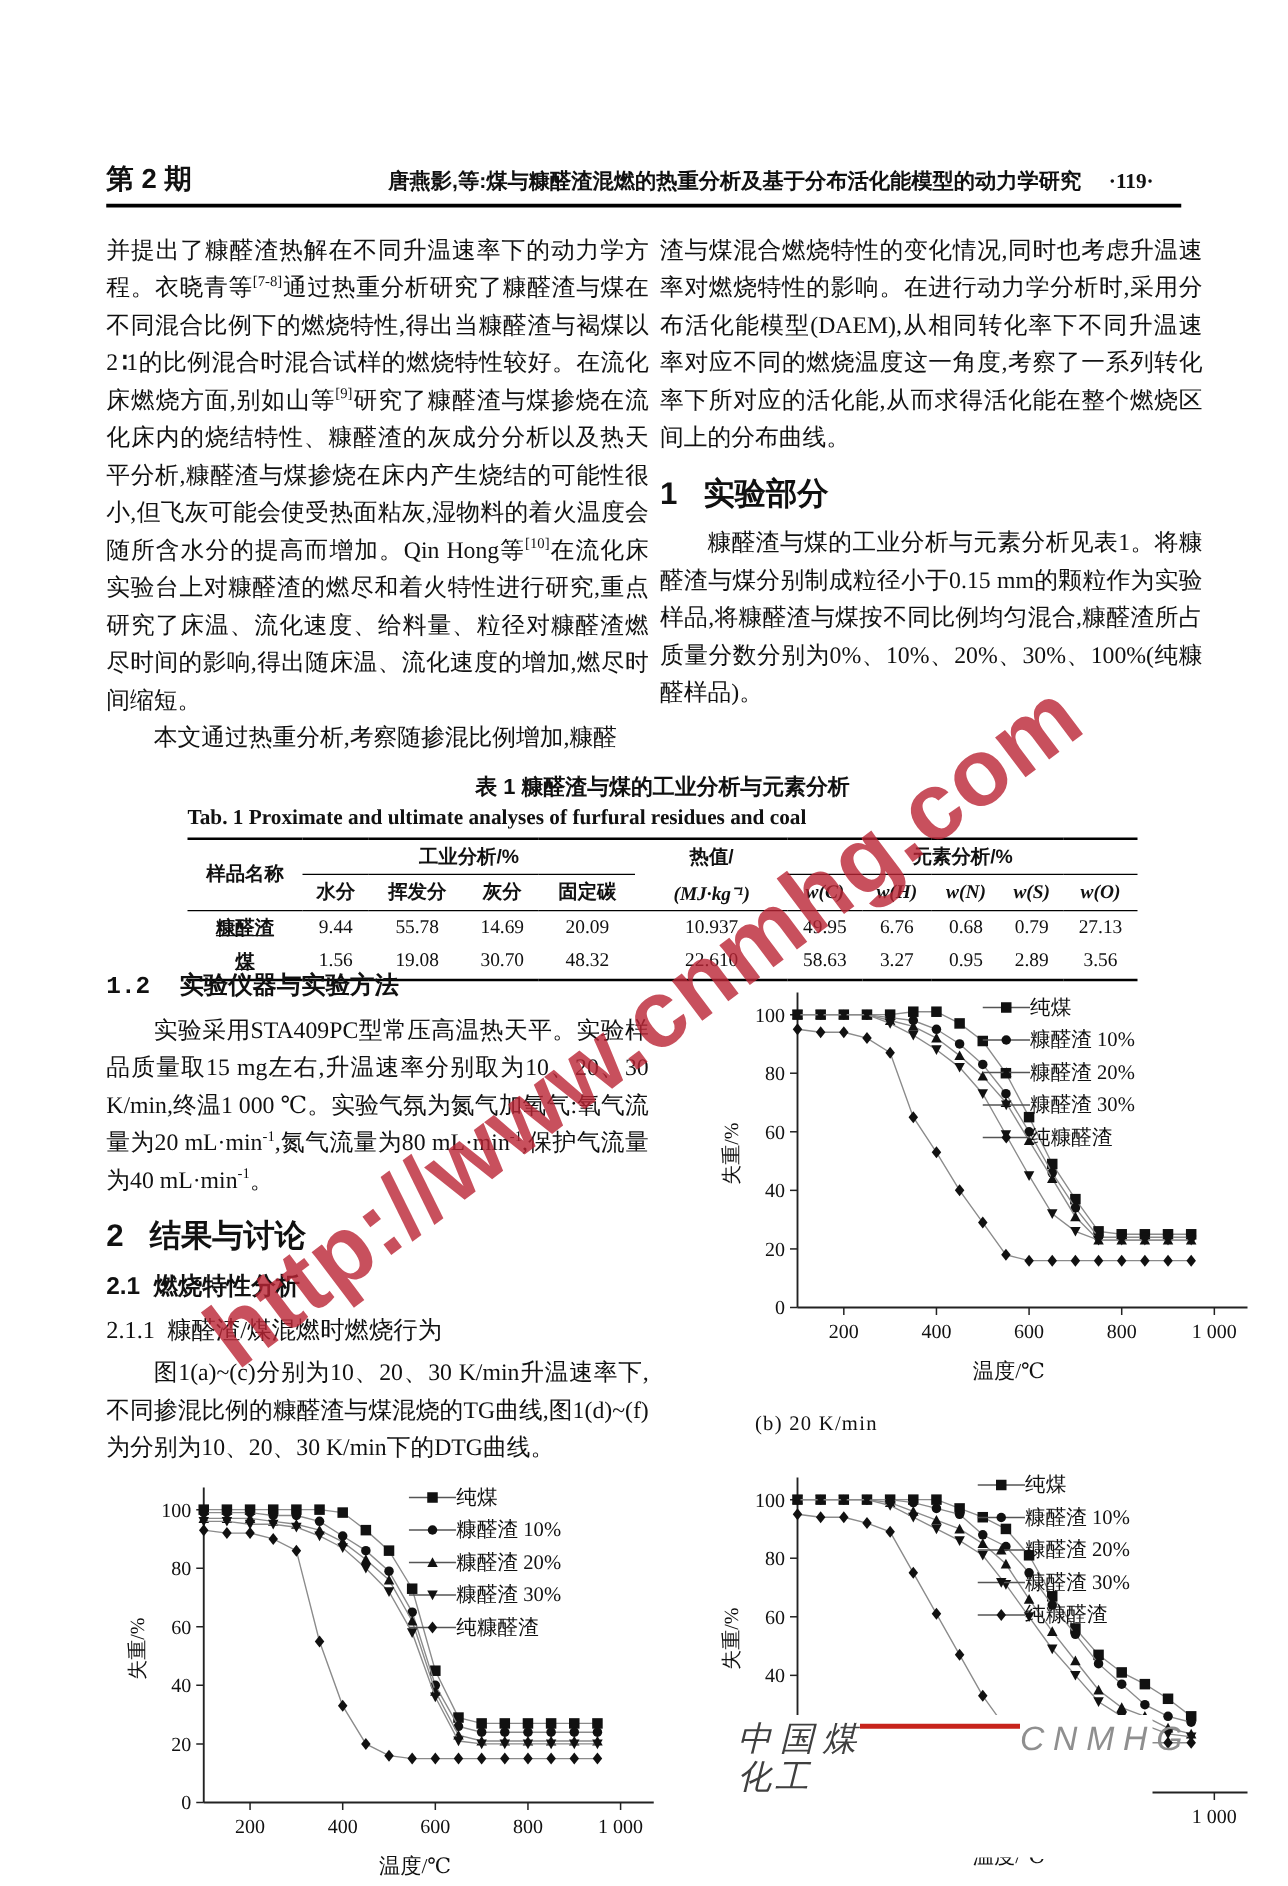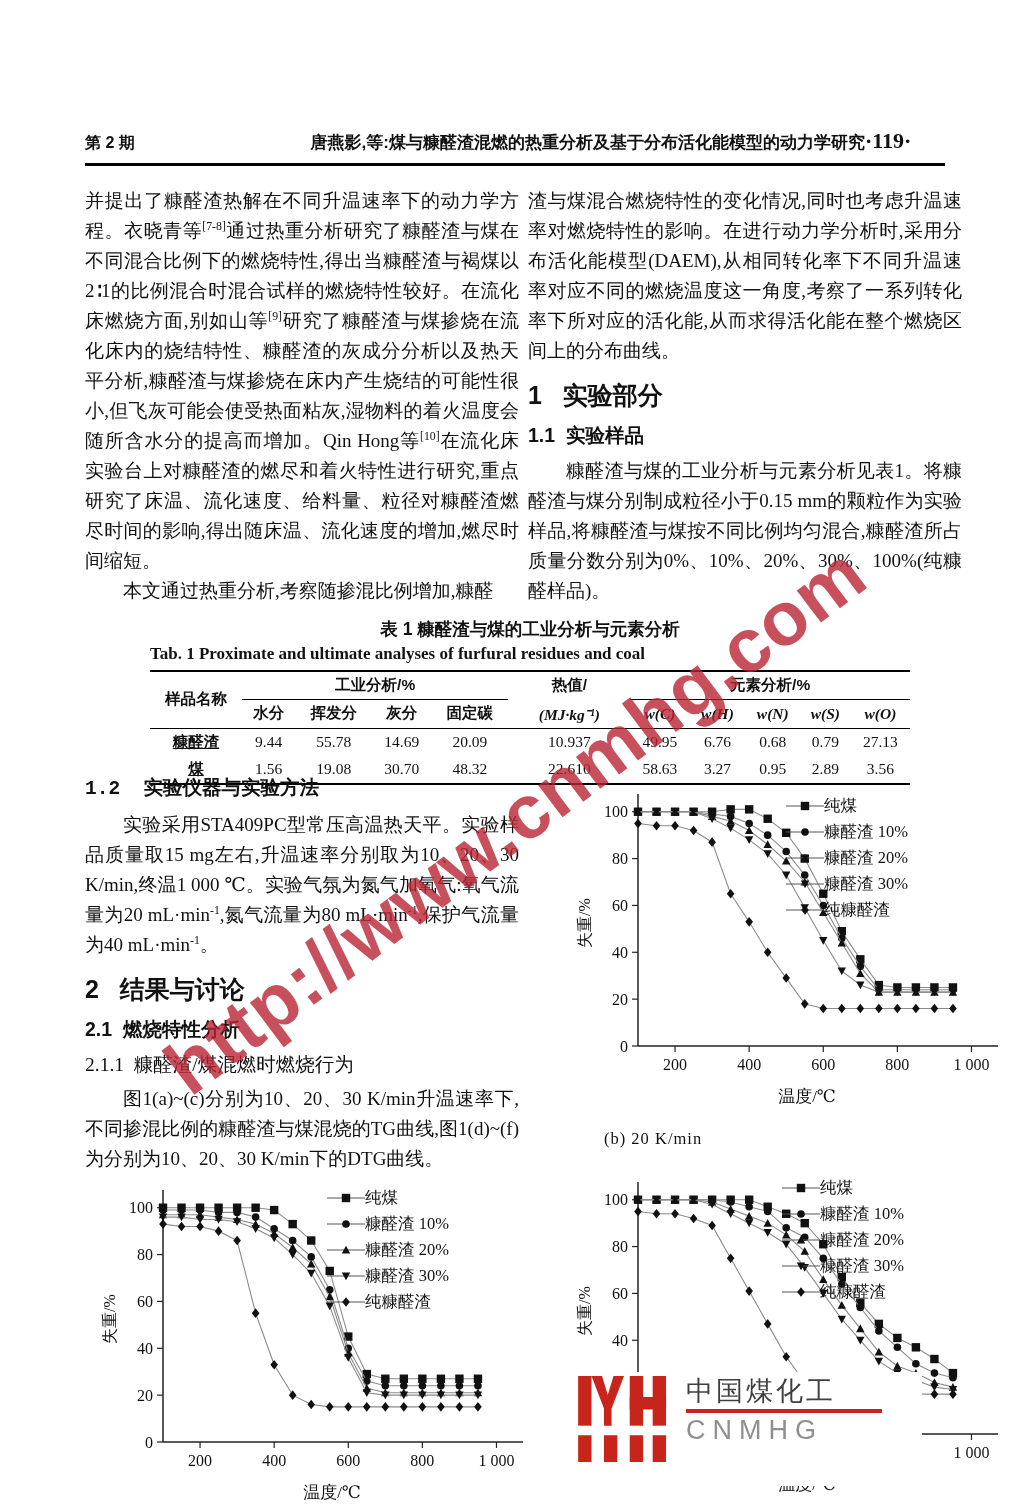"第 2 期" .hdr .issue { font-size: 16px -> 22px }
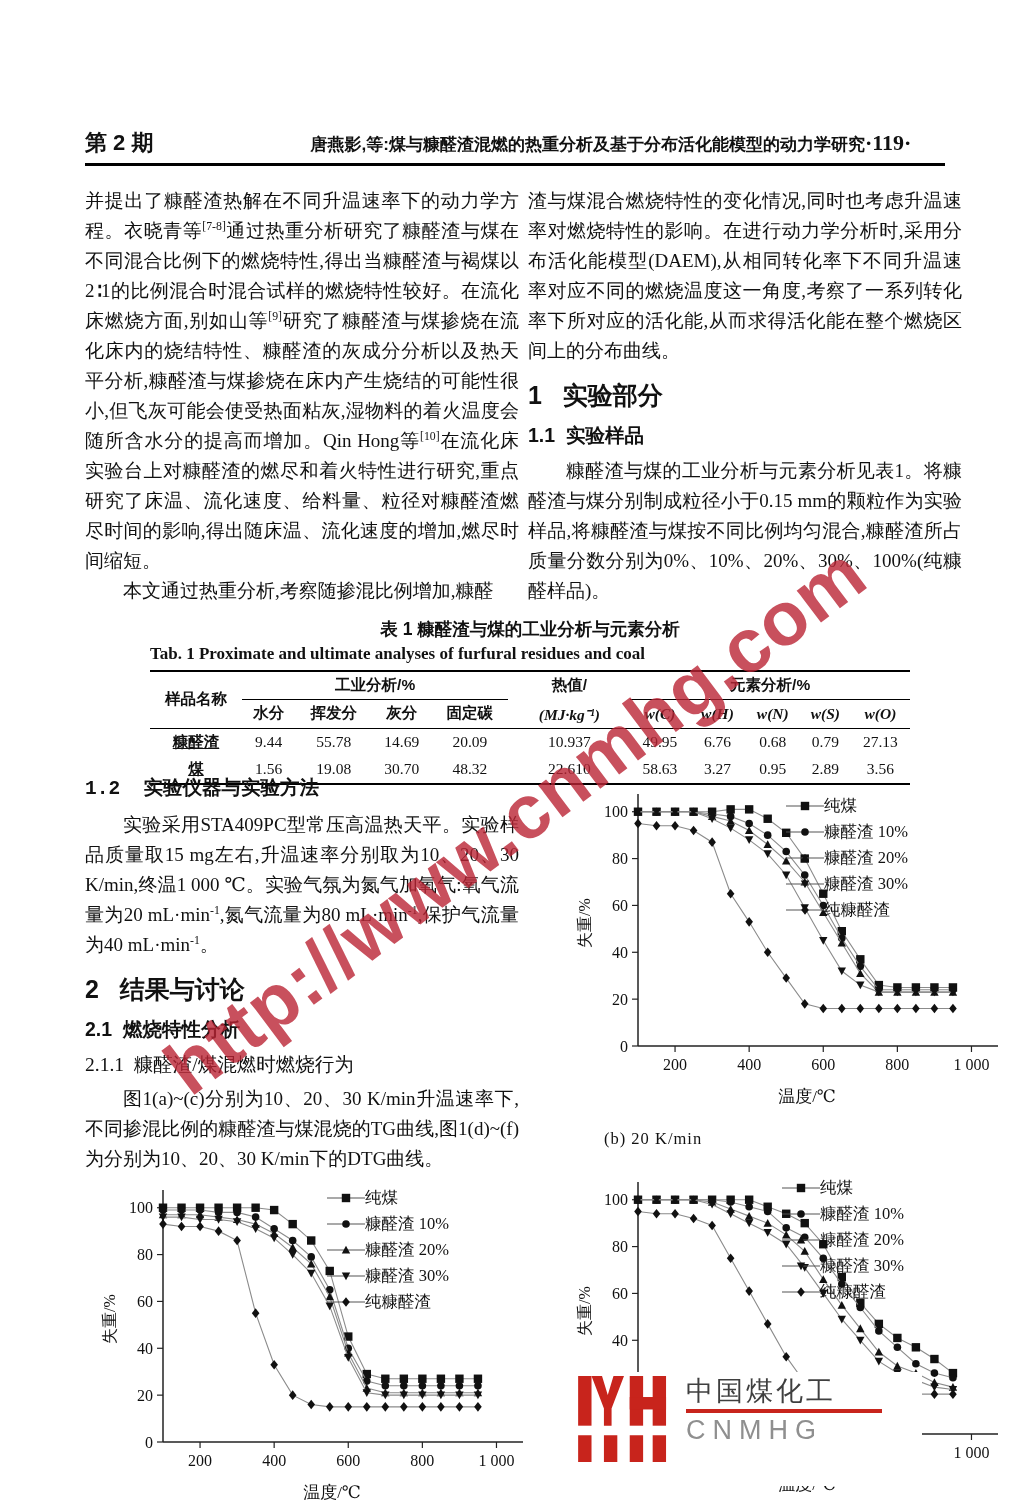"·119·" .hdr .pageno { font-size: 22px -> 17px; text-align: left -> center }
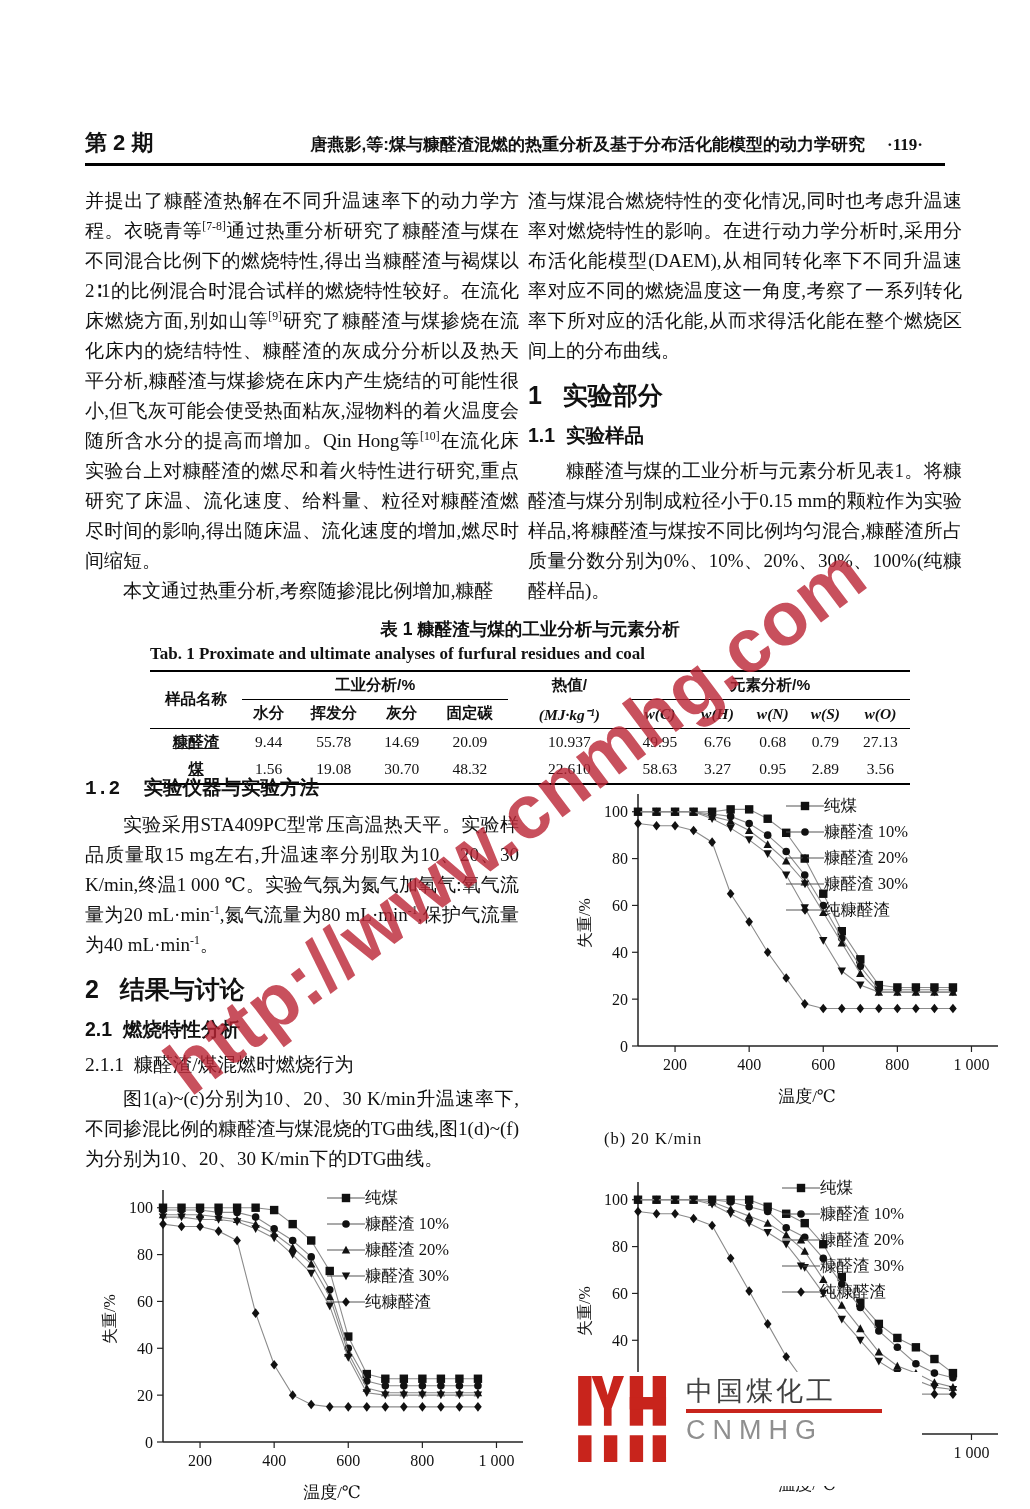"1.1 实验样品" h3.sub { html: <h3>1.1 实验样品</h3> -> none }
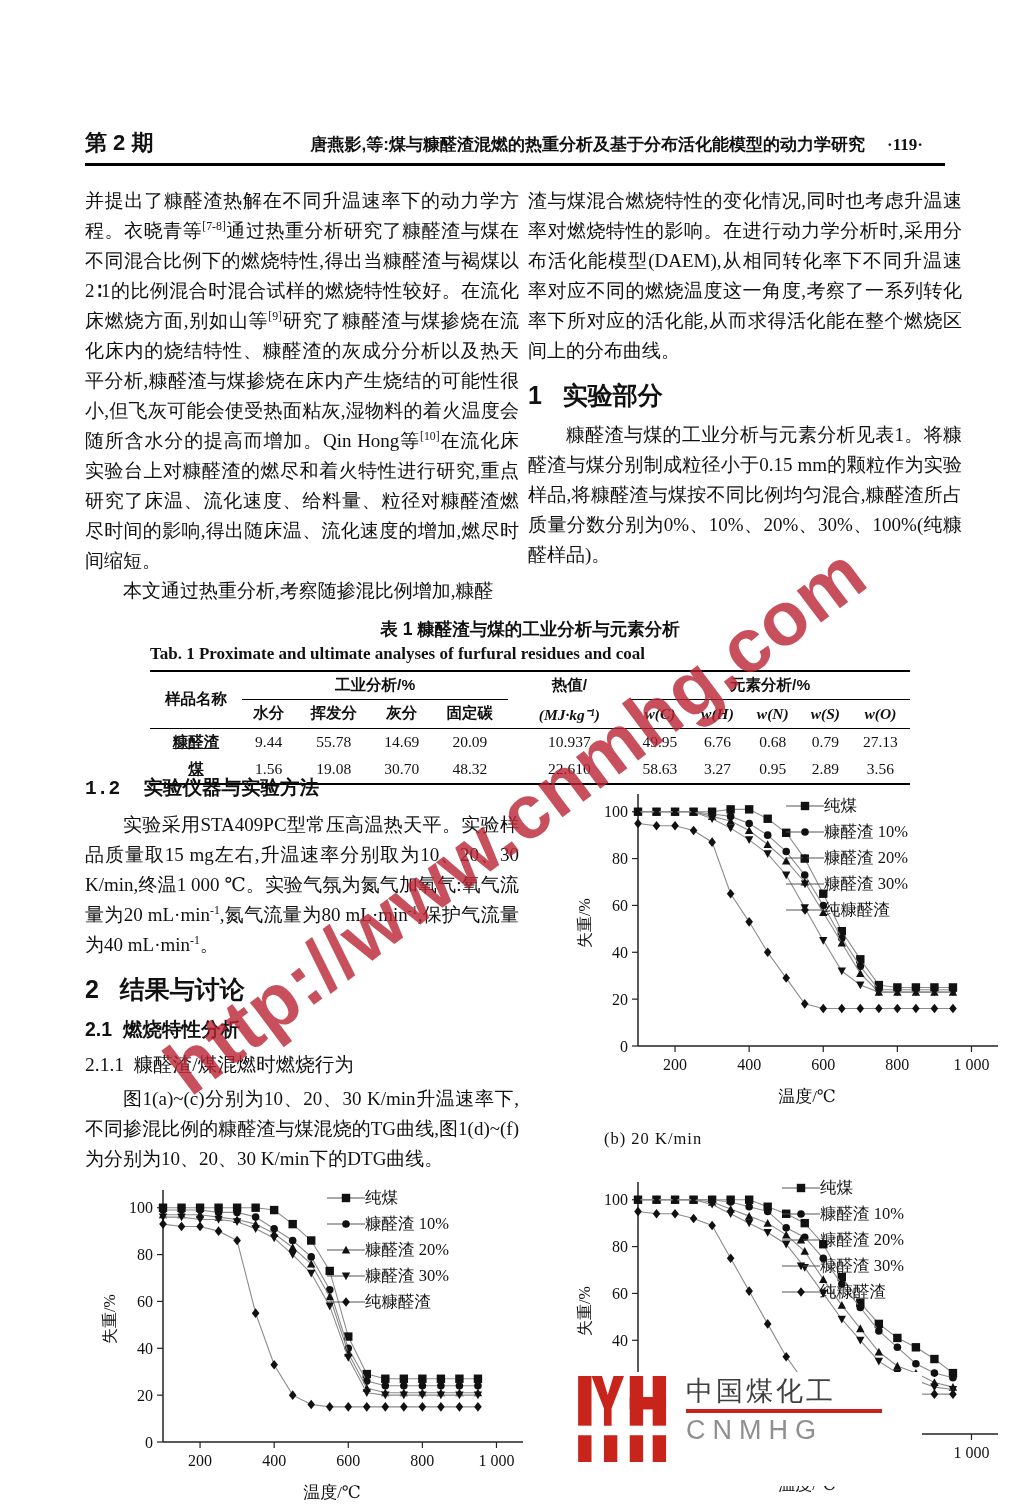"中国煤化工" .logo-text { flex-direction: column -> row; font-style: none -> italic }
